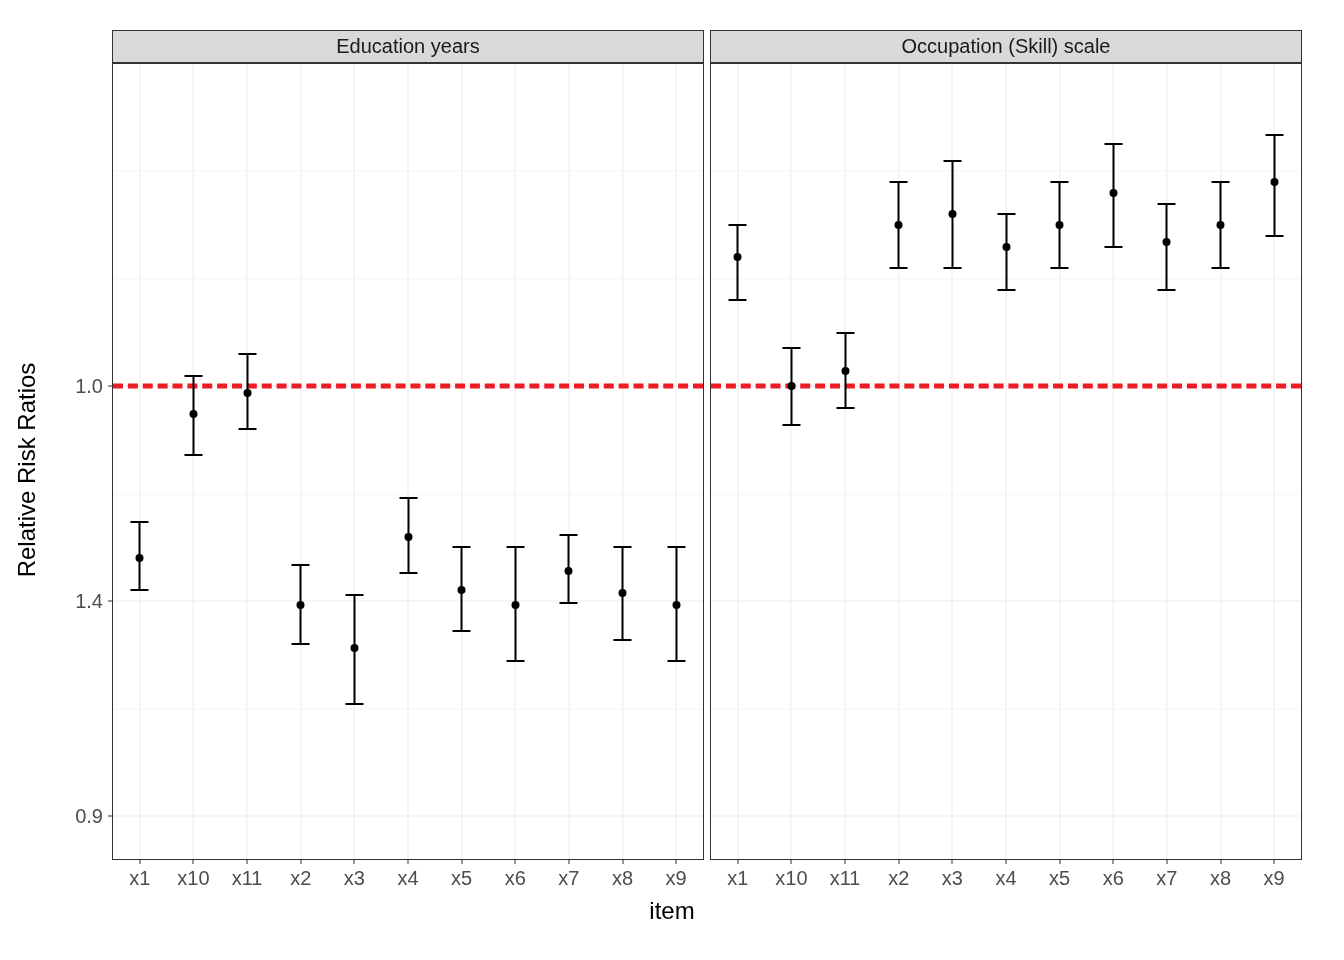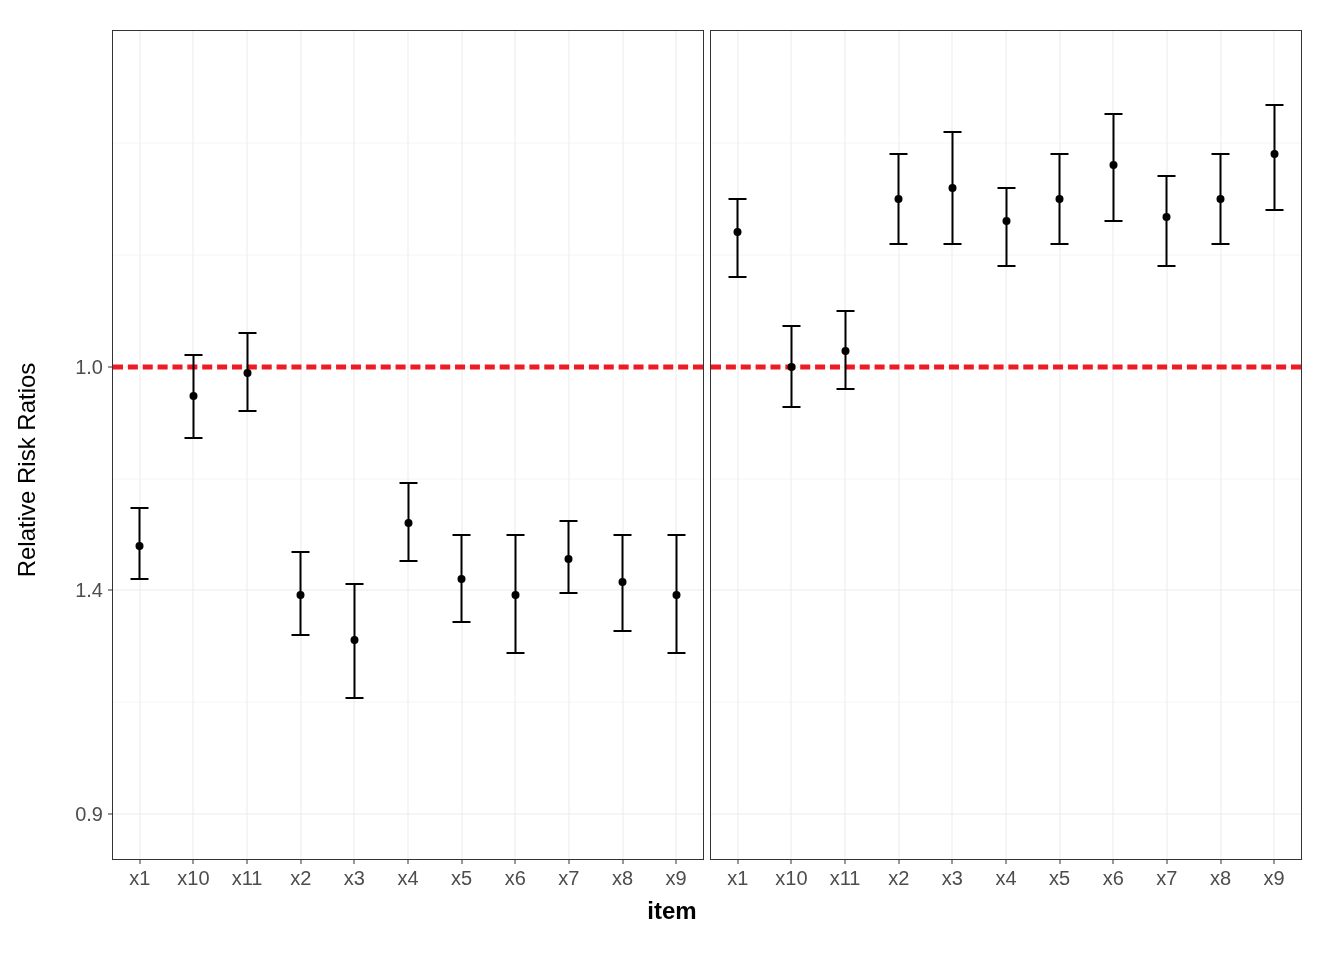"Education years" div.strip { html: none -> <div>Education years</div> }
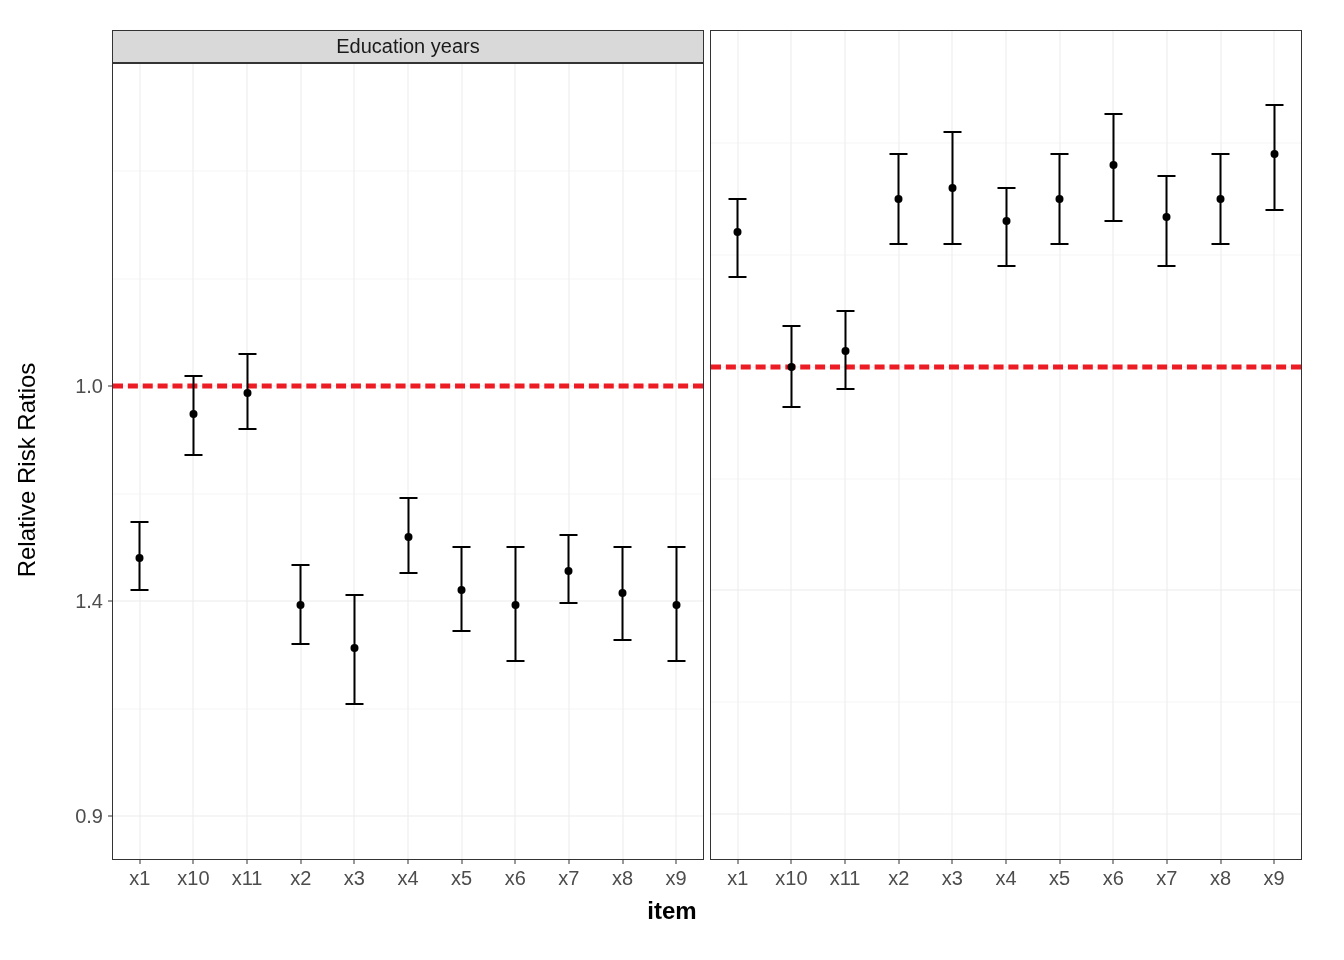"Occupation (Skill) scale" div.strip { html: none -> <div>Occupation (Skill) scale</div> }
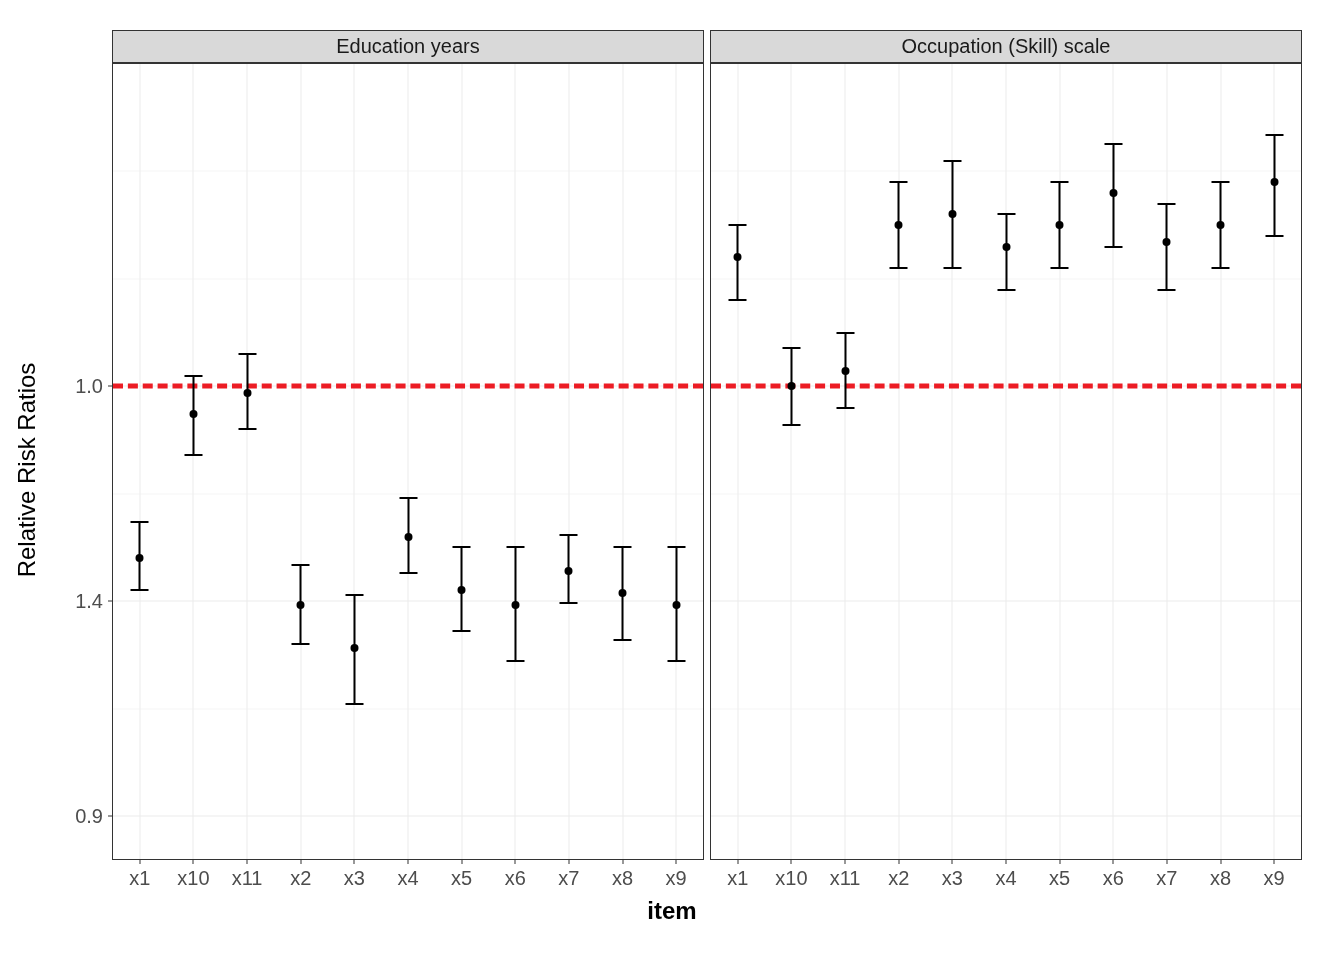"item" .x-axis-title { font-weight: bold -> none }
